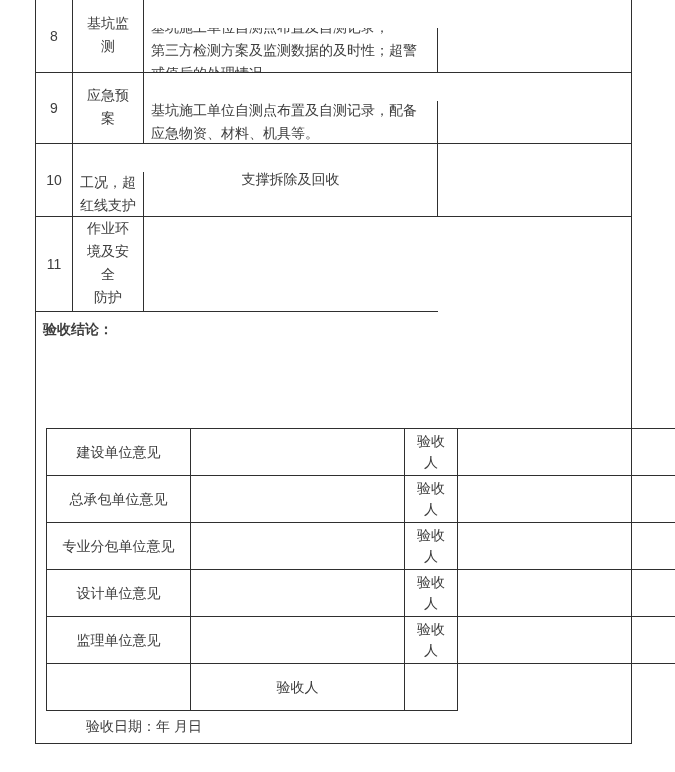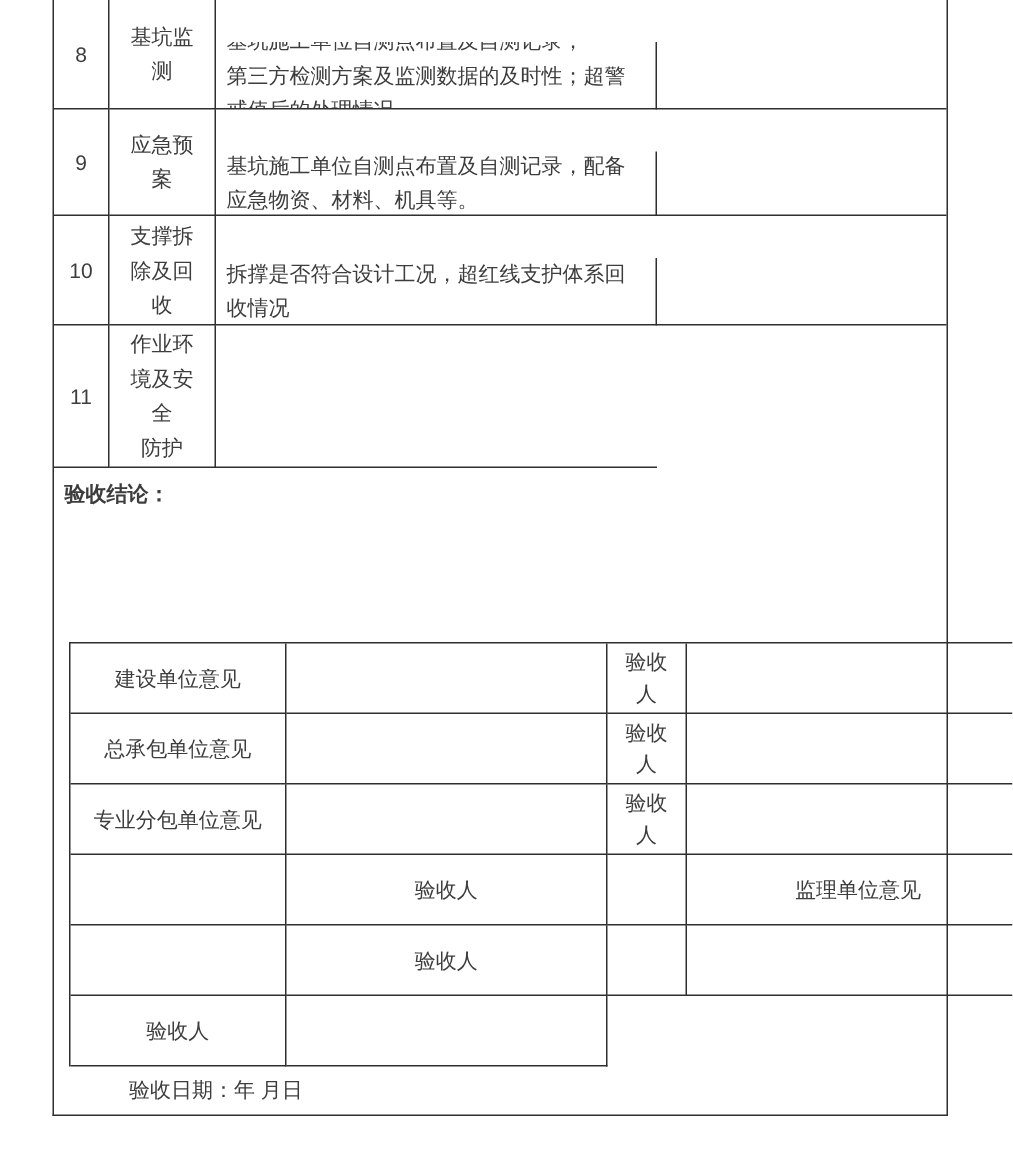"基坑监测" .cat-cell { font-family: none -> Liberation Mono, monospace }
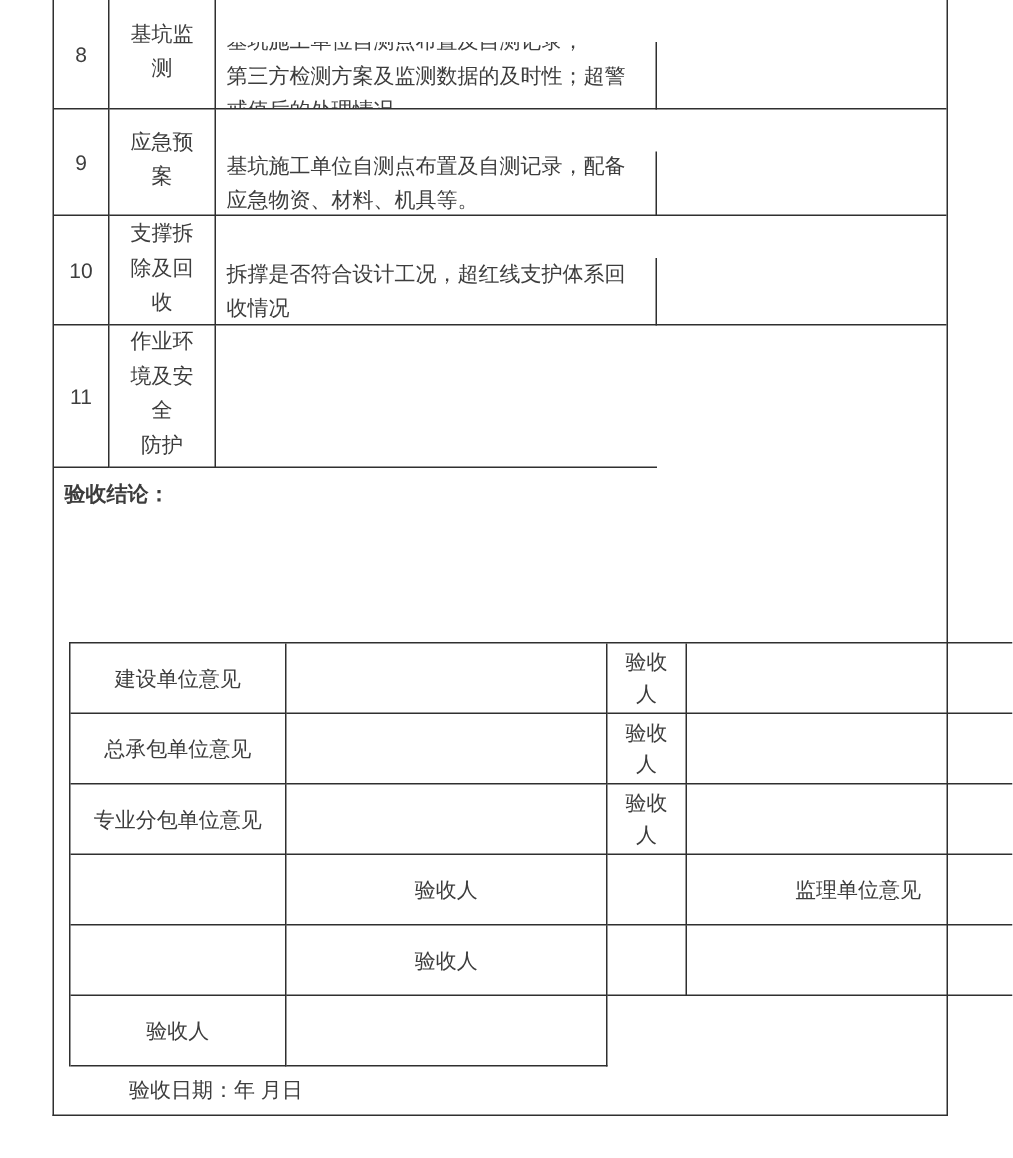"支撑拆除及回收" div.cell { order: before "拆撑是否符合设计工况，超红线支护体系回收情况" -> after "拆撑是否符合设计工况，超红线支护体系回收情况" }
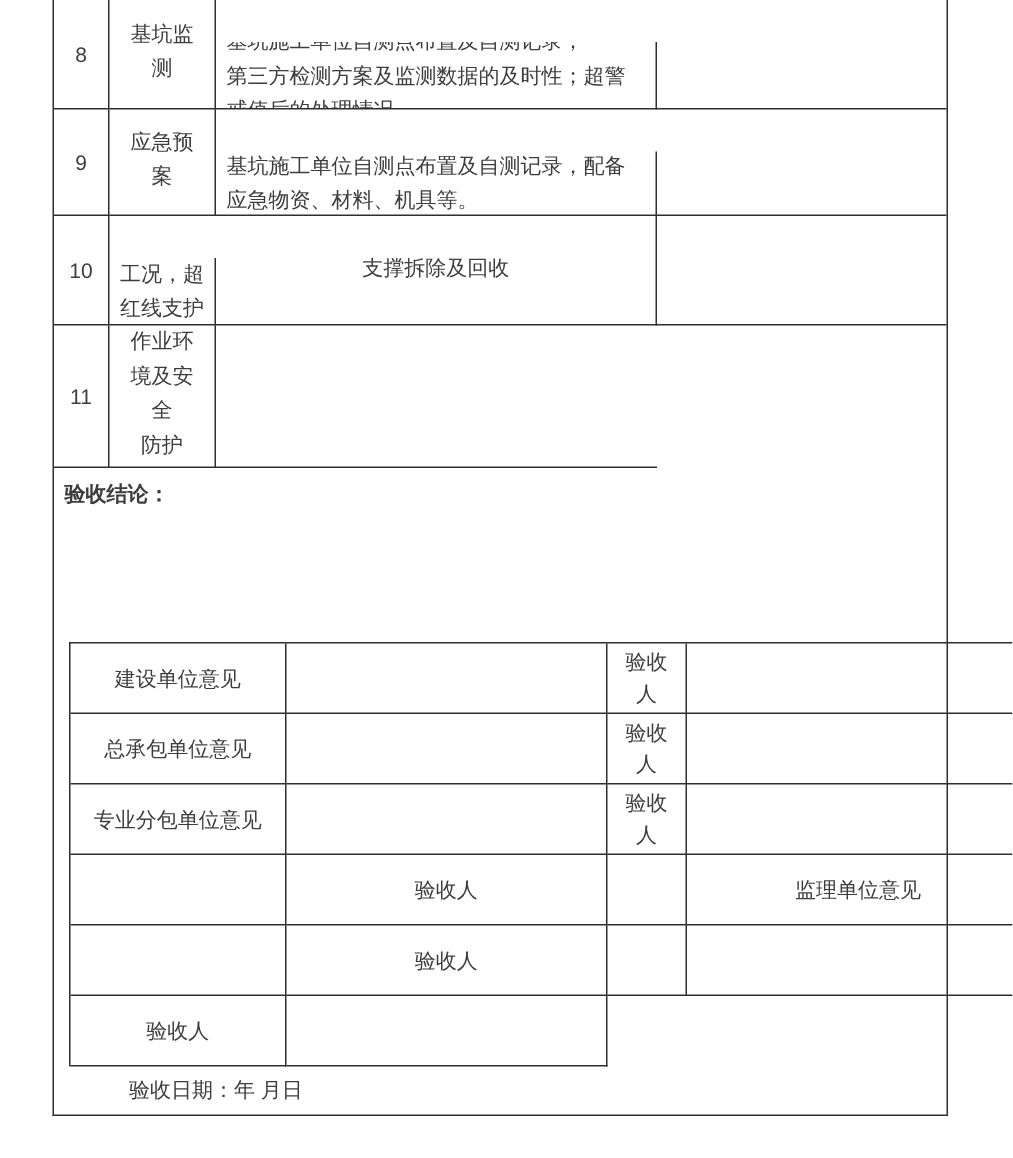"设计单位意见" div.op-cell { html: none -> <div>设计单位意见</div> }
